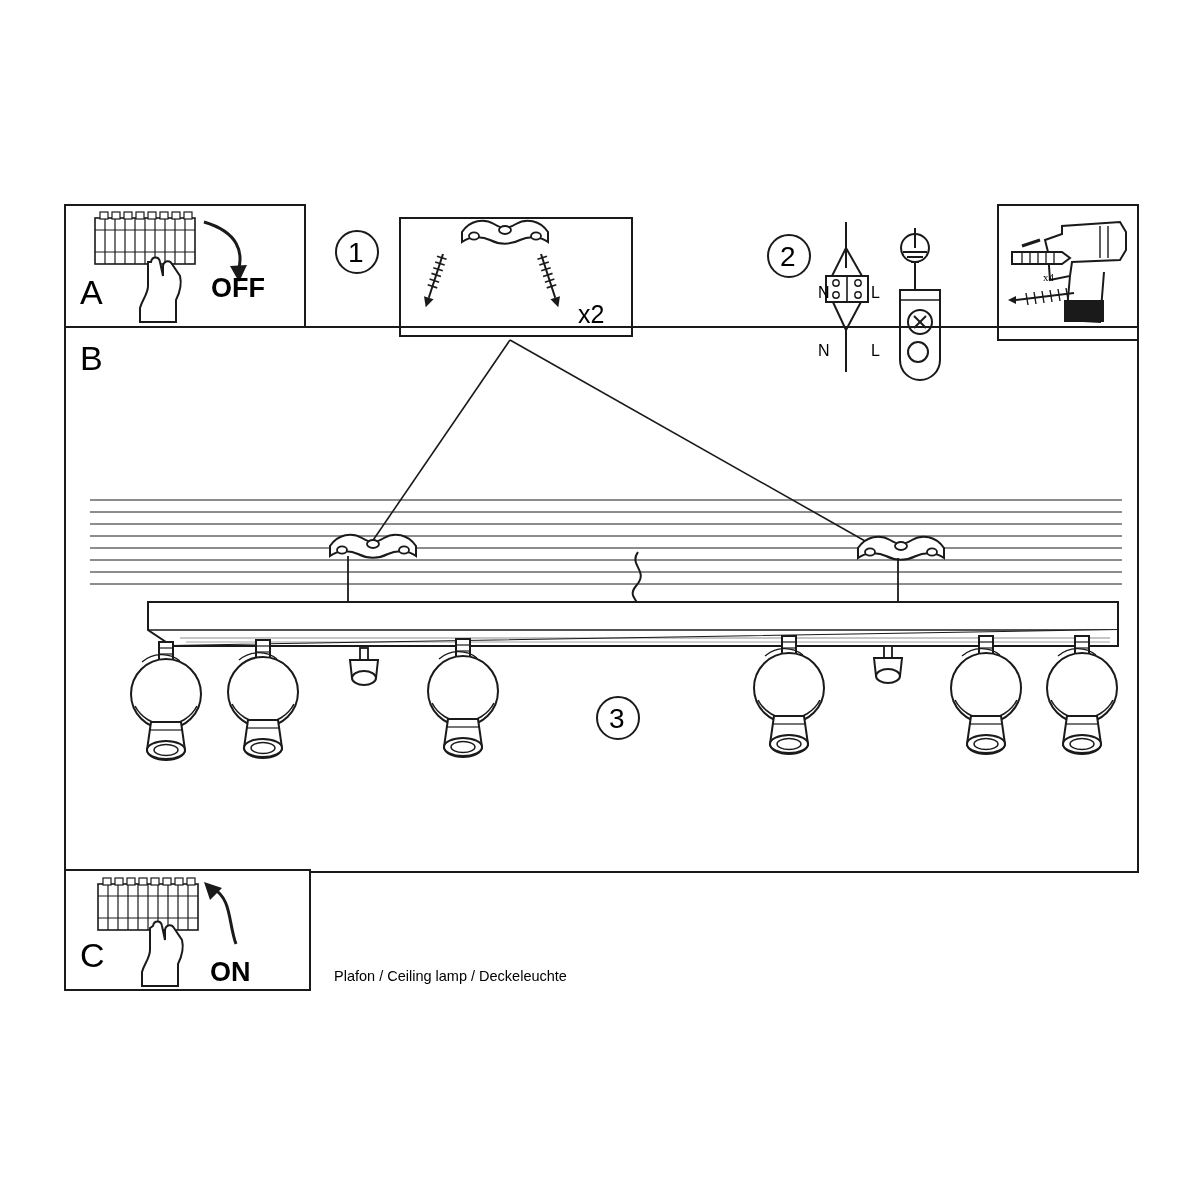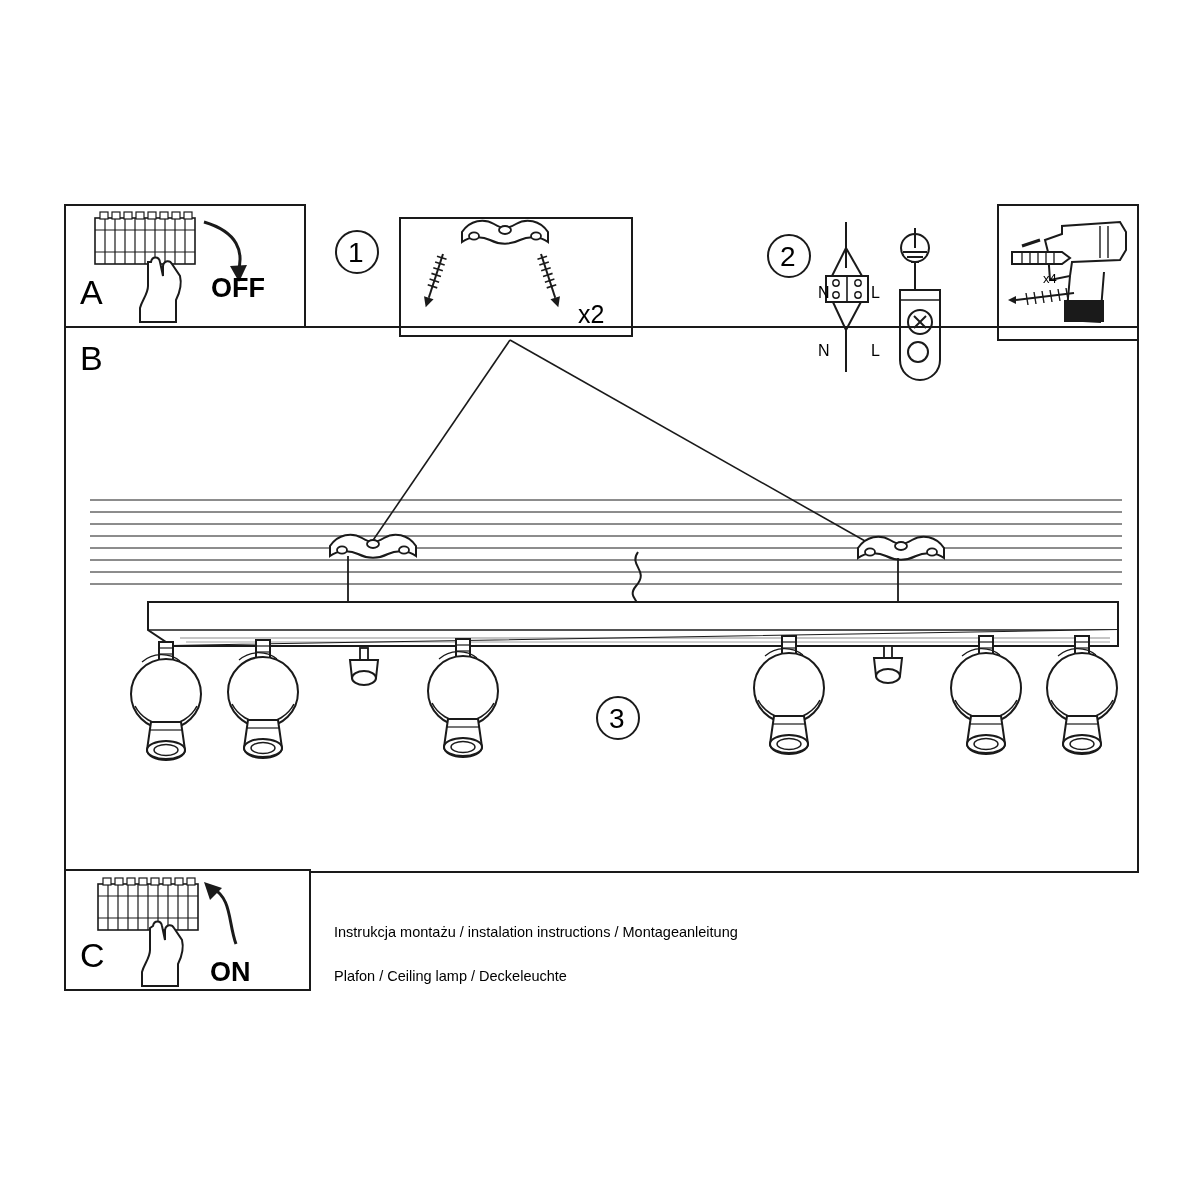"x4" .qty-small { font-family: none -> Liberation Serif, serif; font-size: 13px -> 11px }
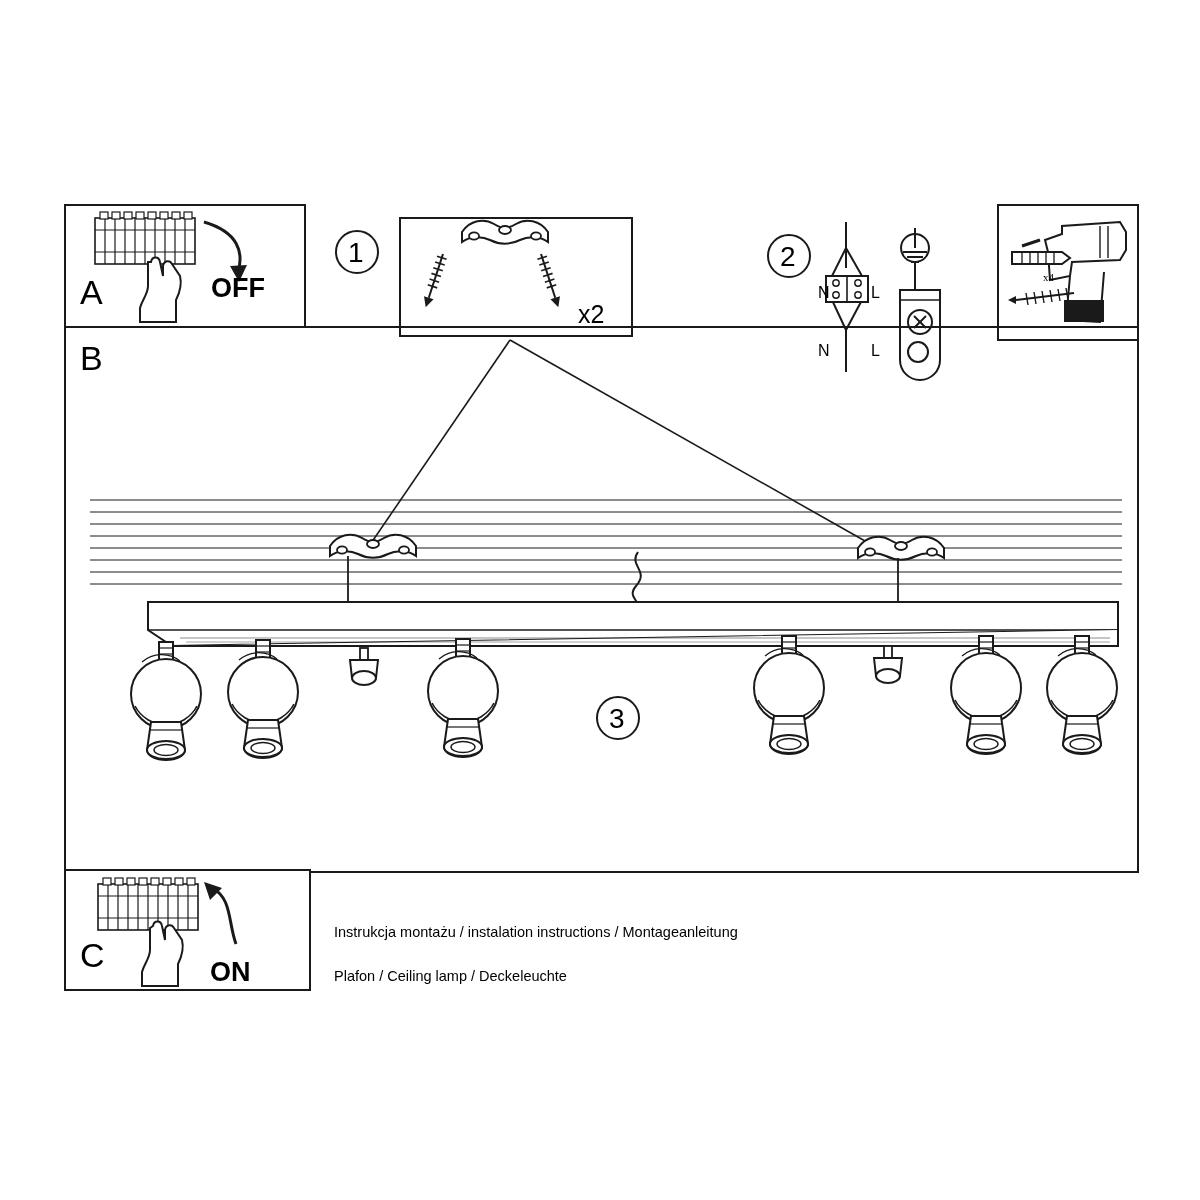"Instrukcja montażu / instalation" div.lbl { html: <div>Instrukcja montażu / instalation instructions / Montageanleitung</div> -> none }
